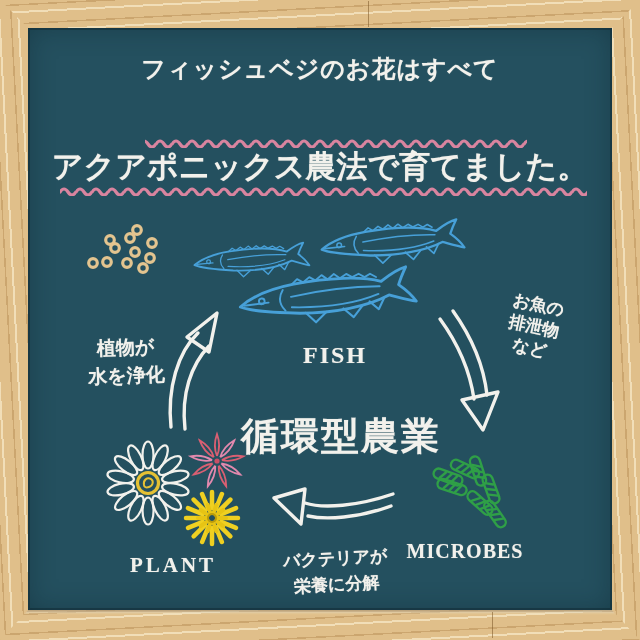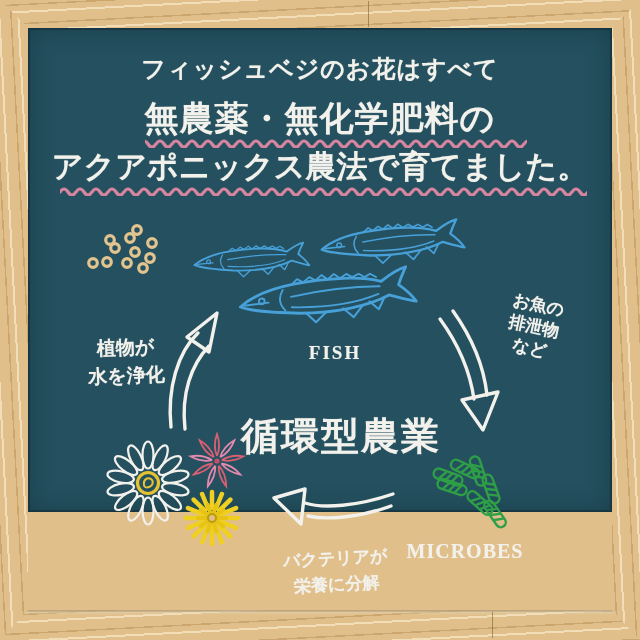"フィッシュベジのお花はすべて" .board { height: 484px -> 582px }
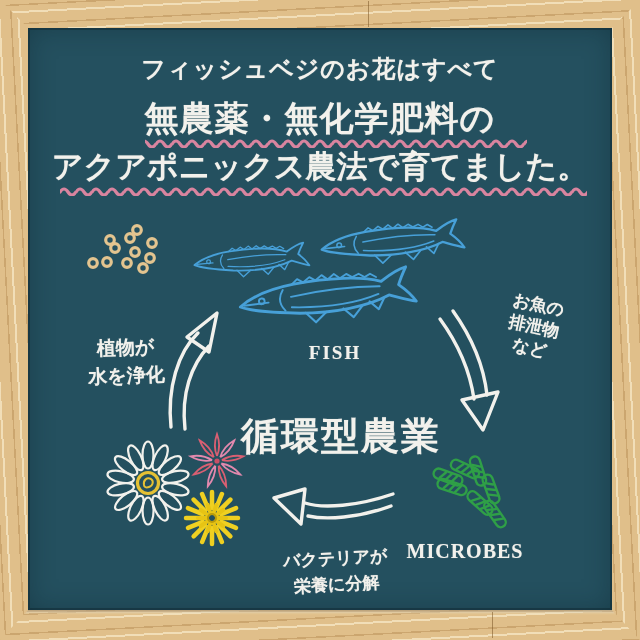"無農薬・無化学肥料の" div.chalk { html: <div>無農薬・無化学肥料の</div> -> none }
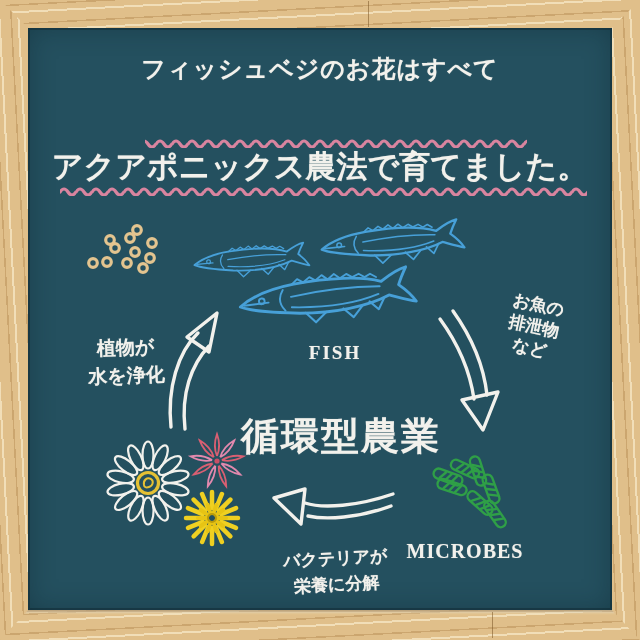"FISH" .fish-label { font-size: 19px -> 24px }
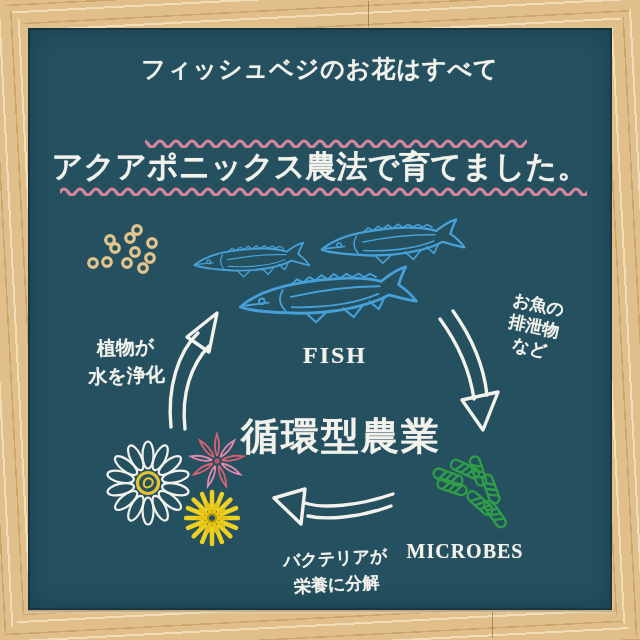"PLANT" div.chalk { html: none -> <div>PLANT</div> }
